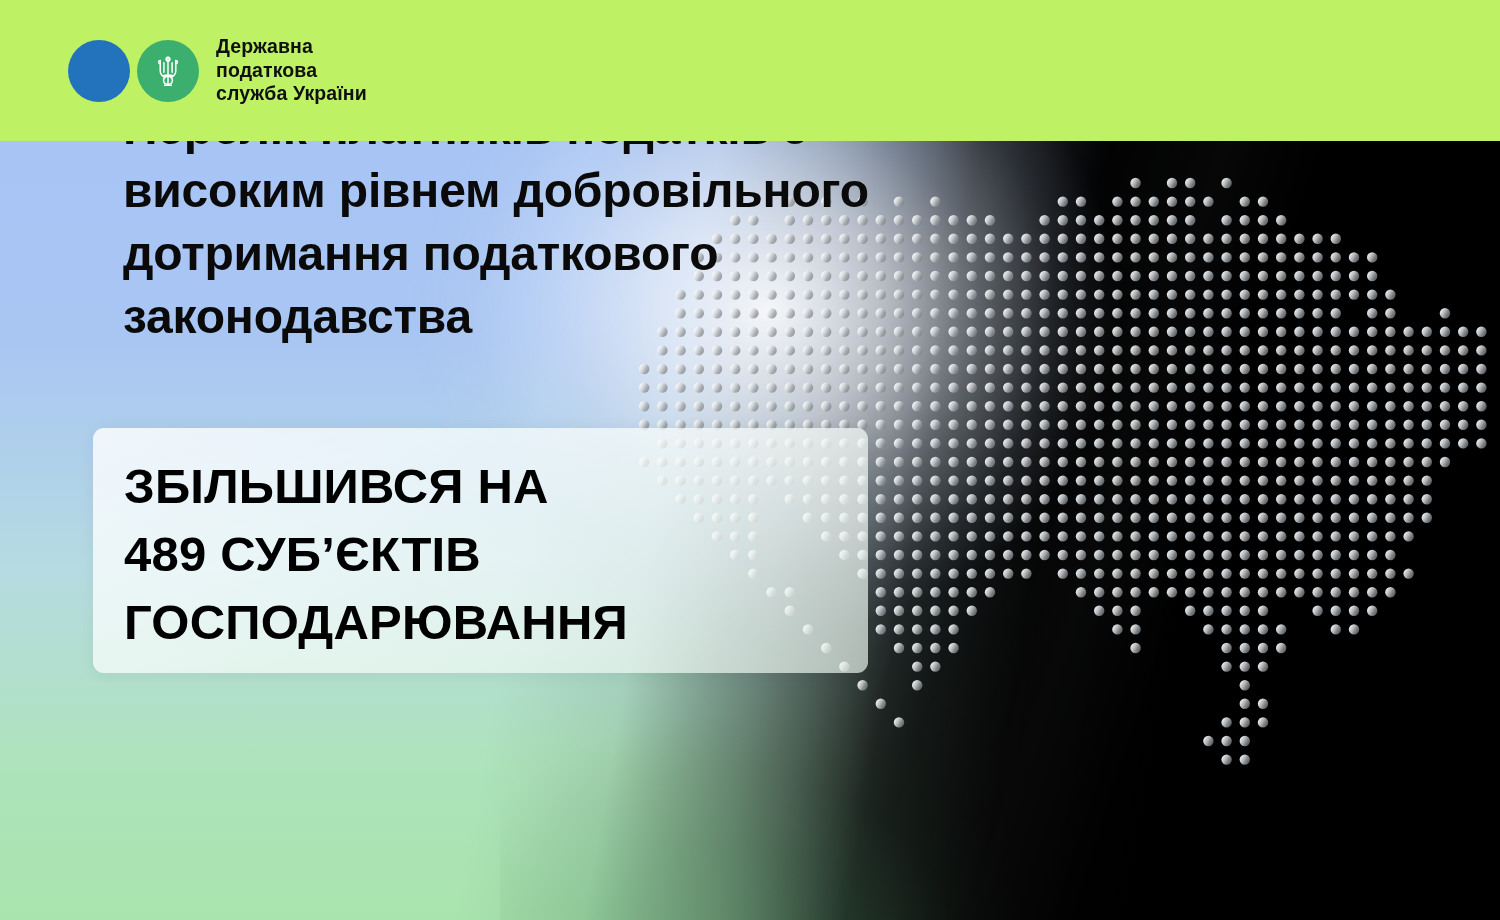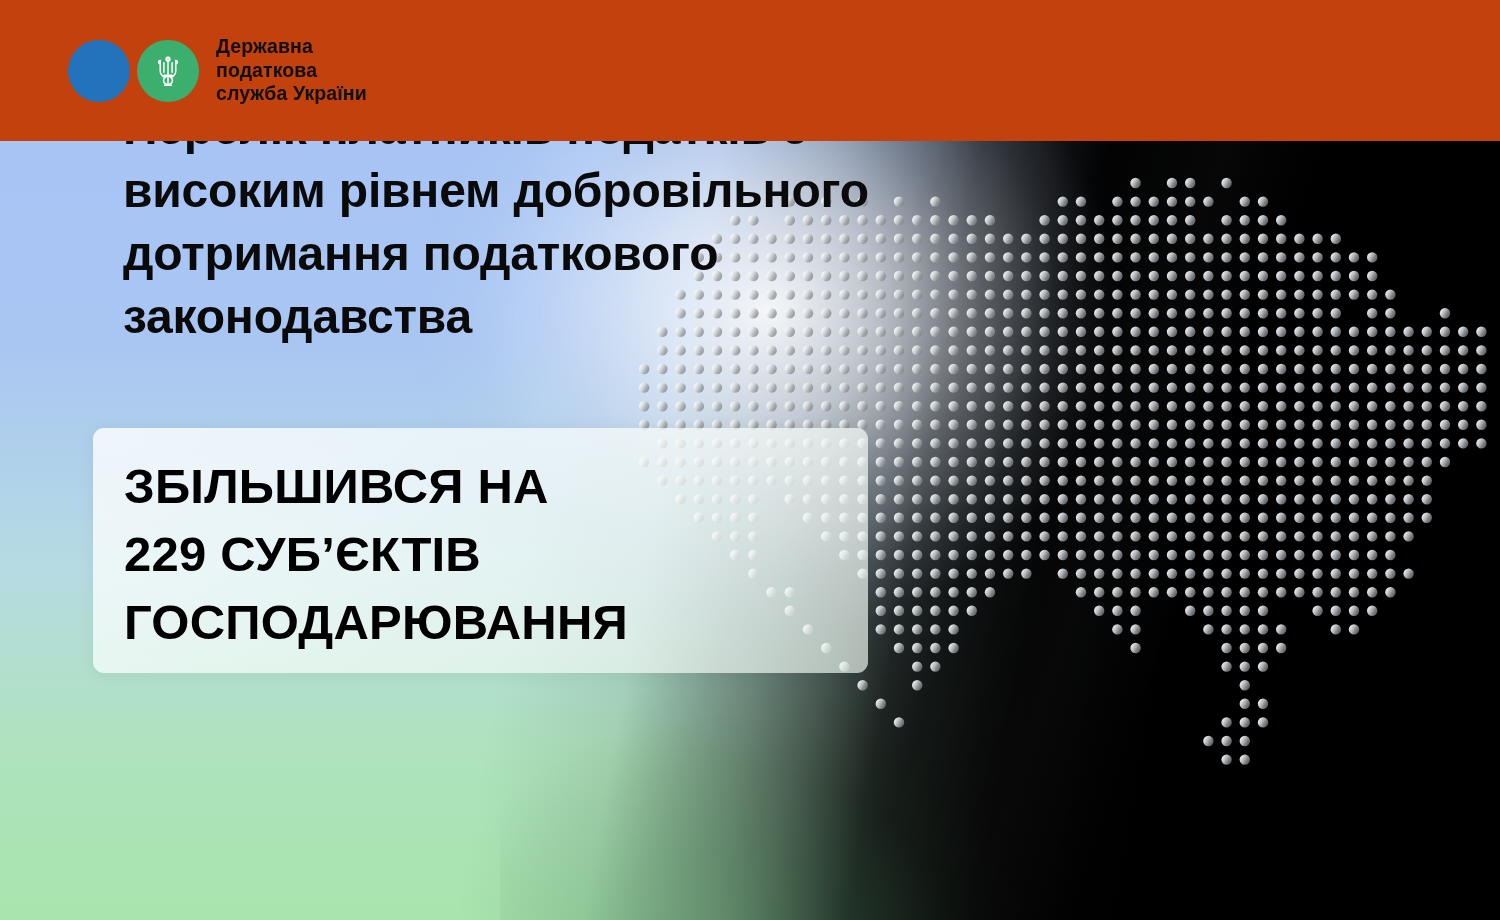"Державна" .header { background: #c2410c -> #bef264 }
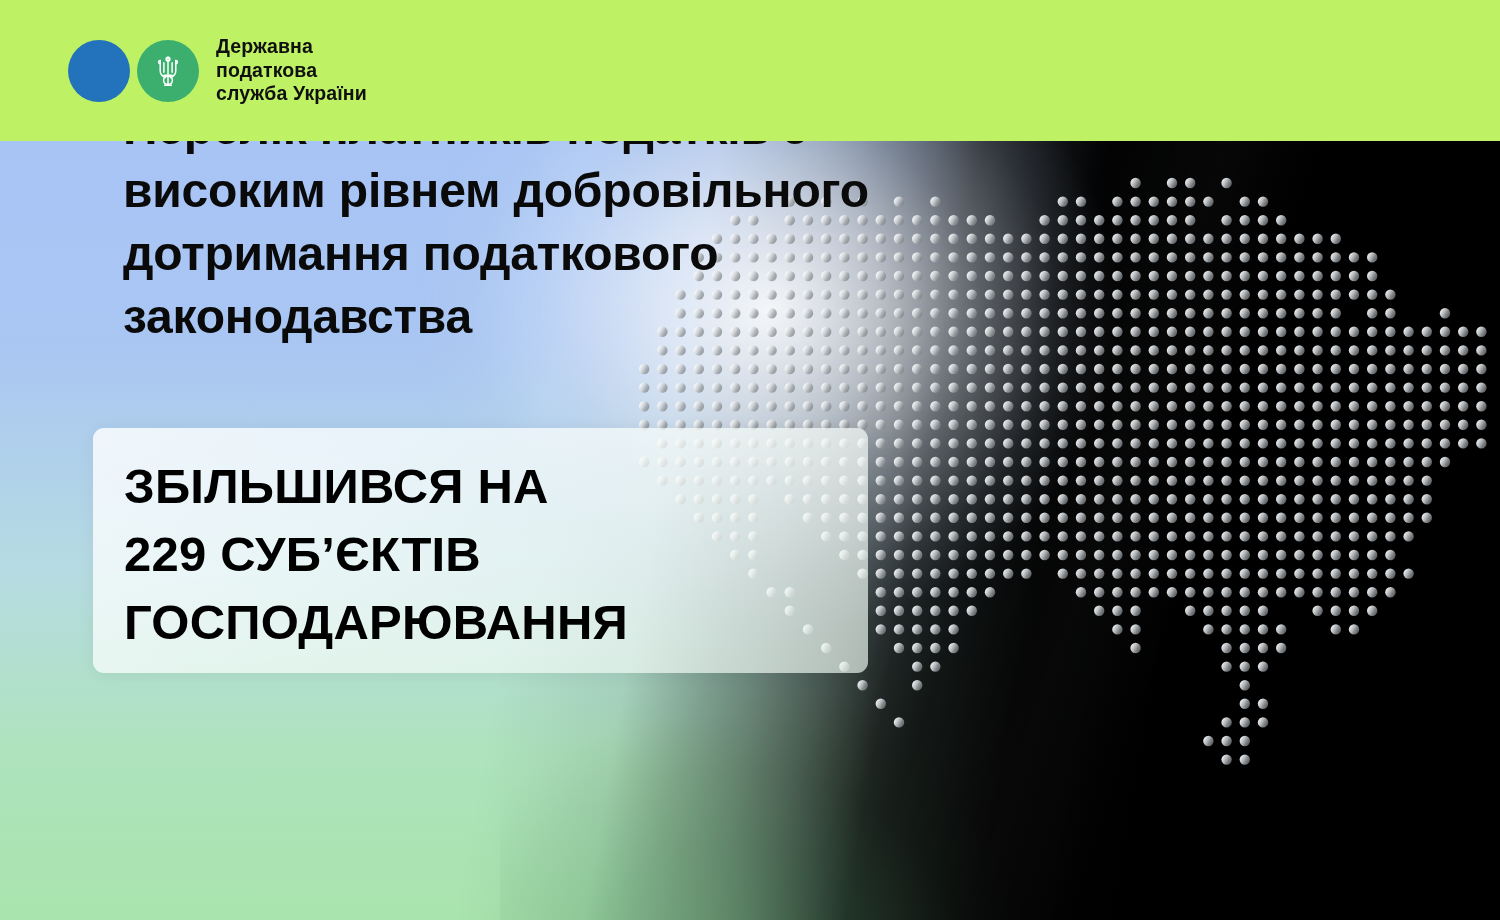"ЗБІЛЬШИВСЯ НА" div.highlight-text { text: 229 -> 489 }
